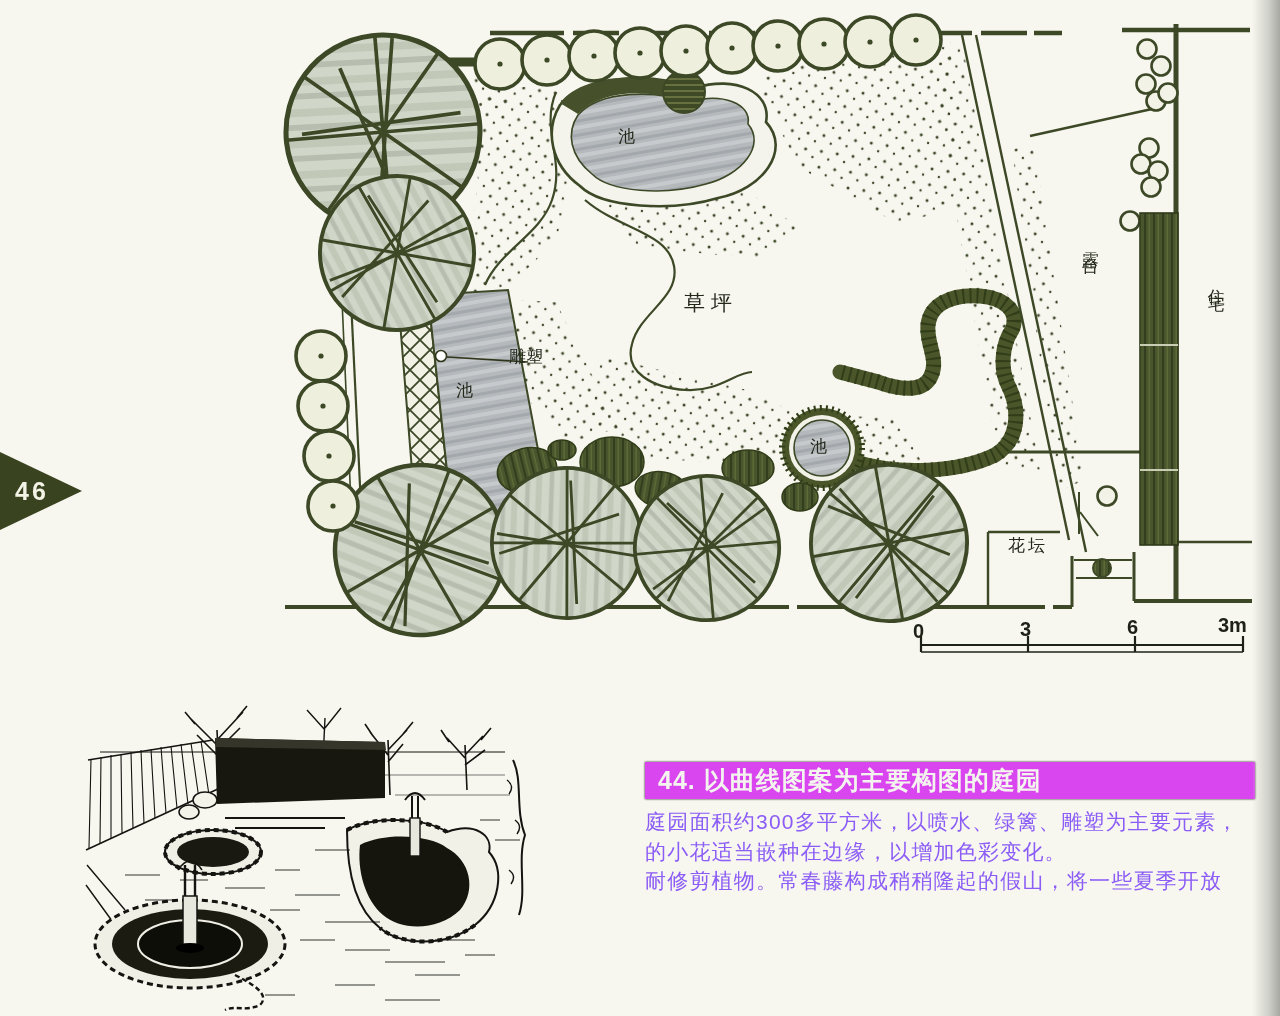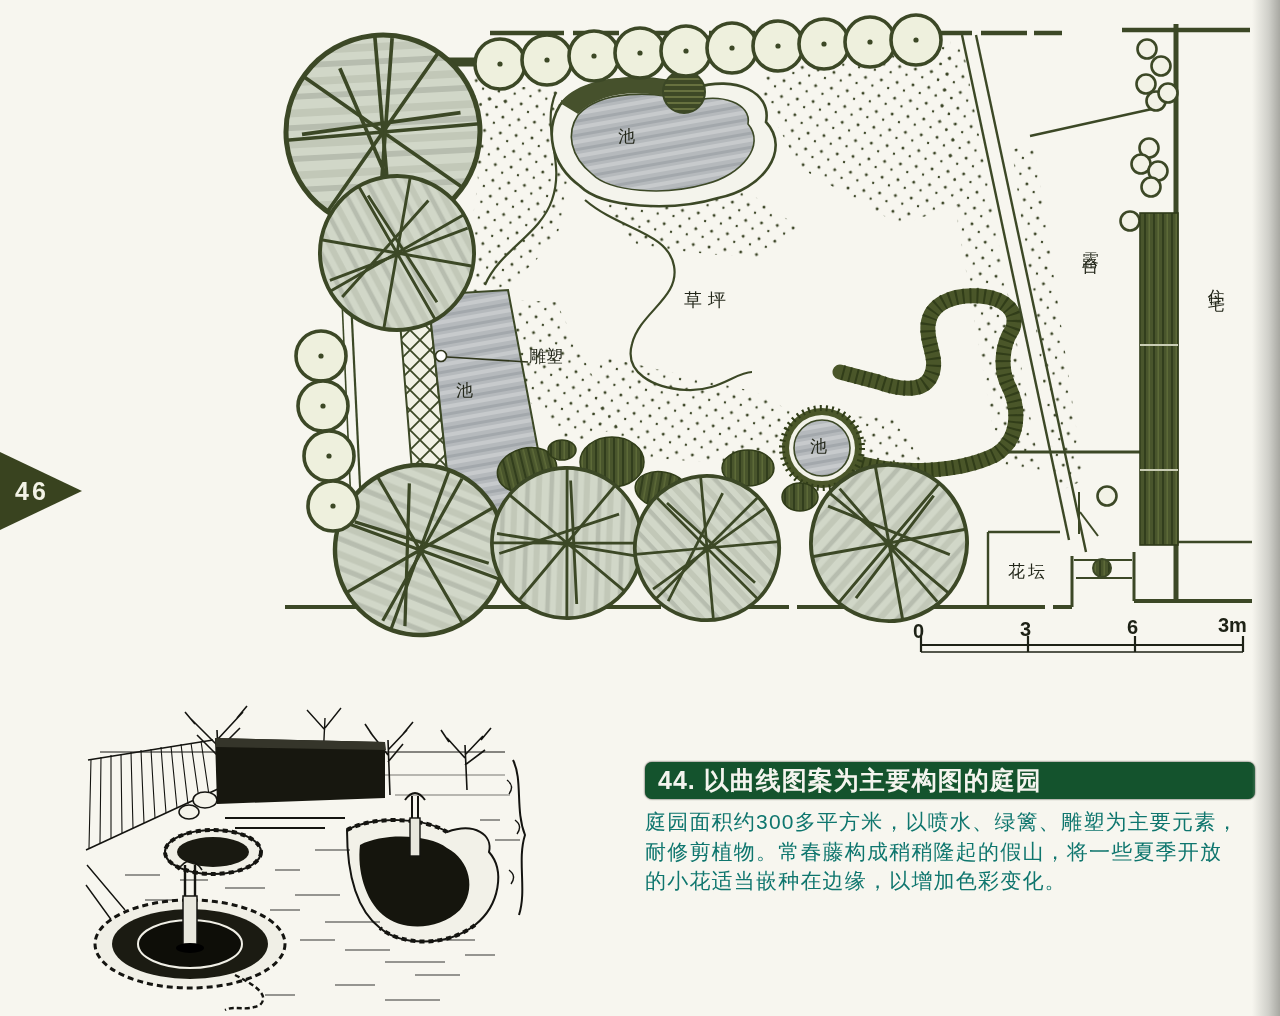"草坪" div.plan-label { font-size: 18px -> 21px }
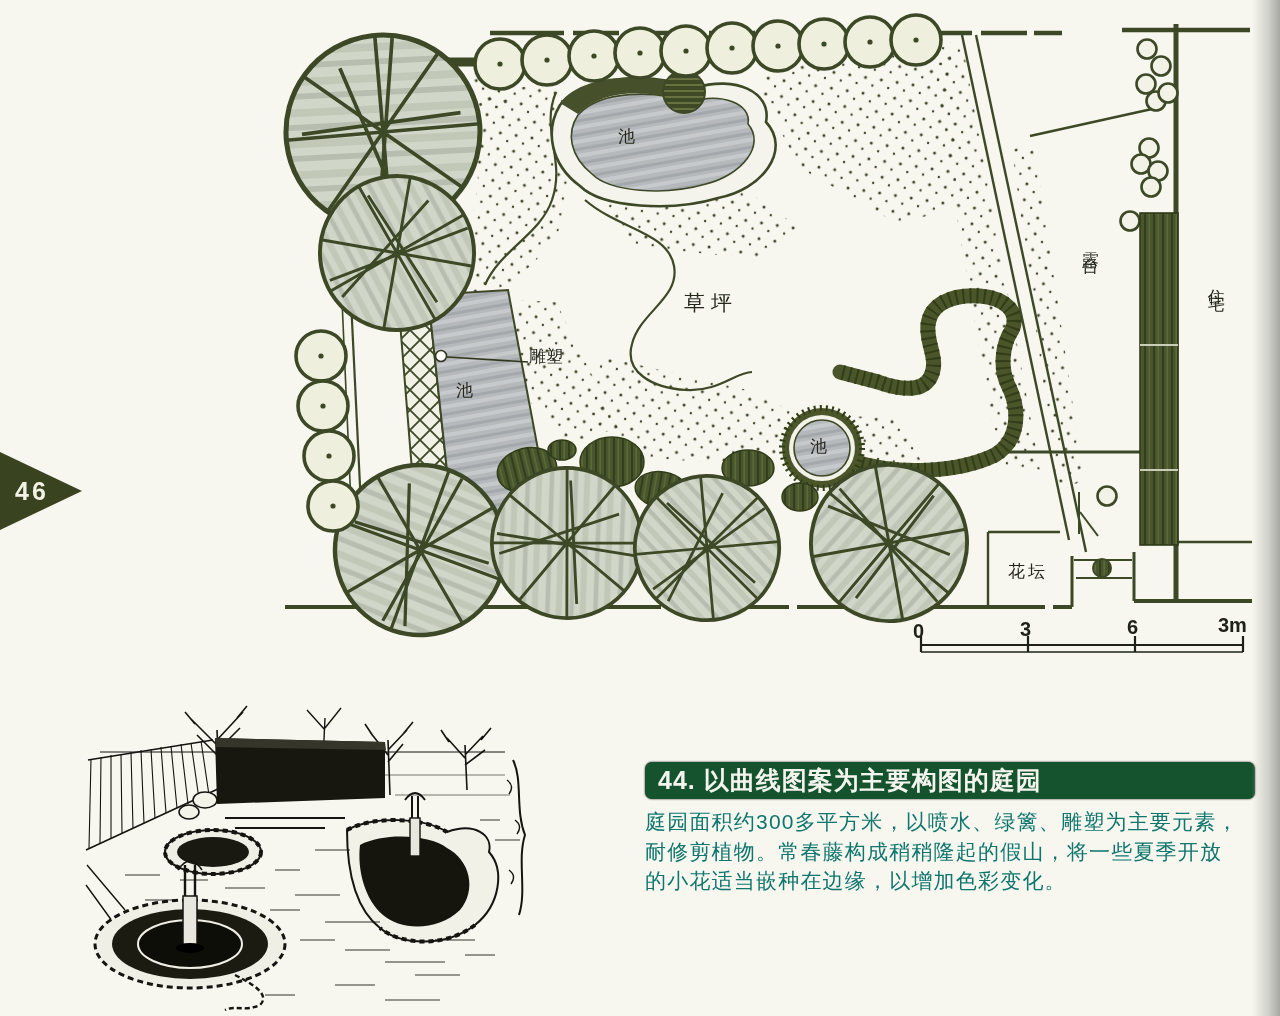"雕塑" div.plan-label { left: 529px -> 509px }
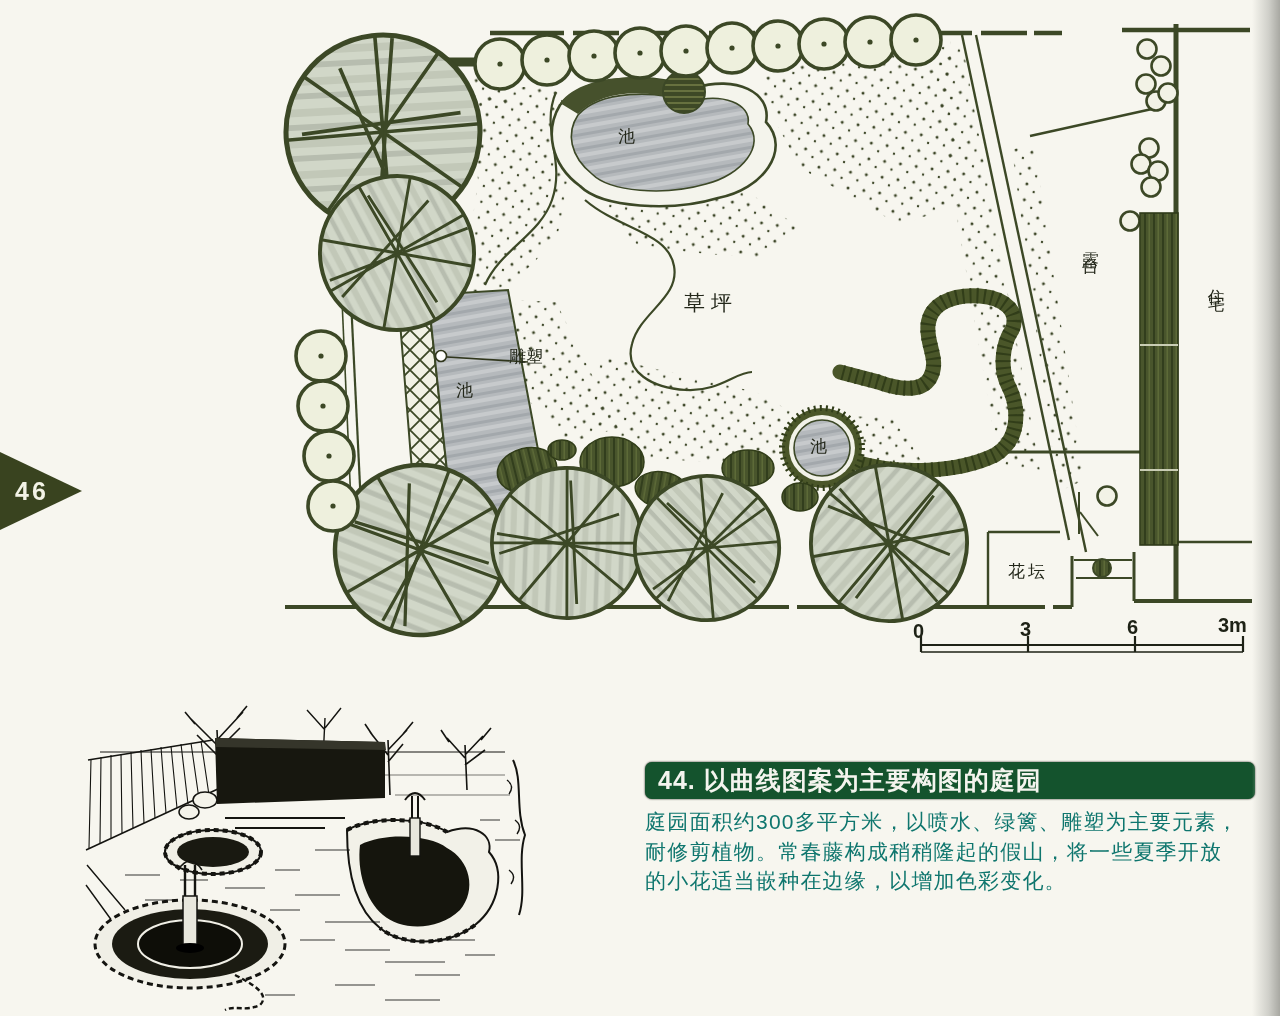"花坛" div.plan-label { top: 563px -> 537px }
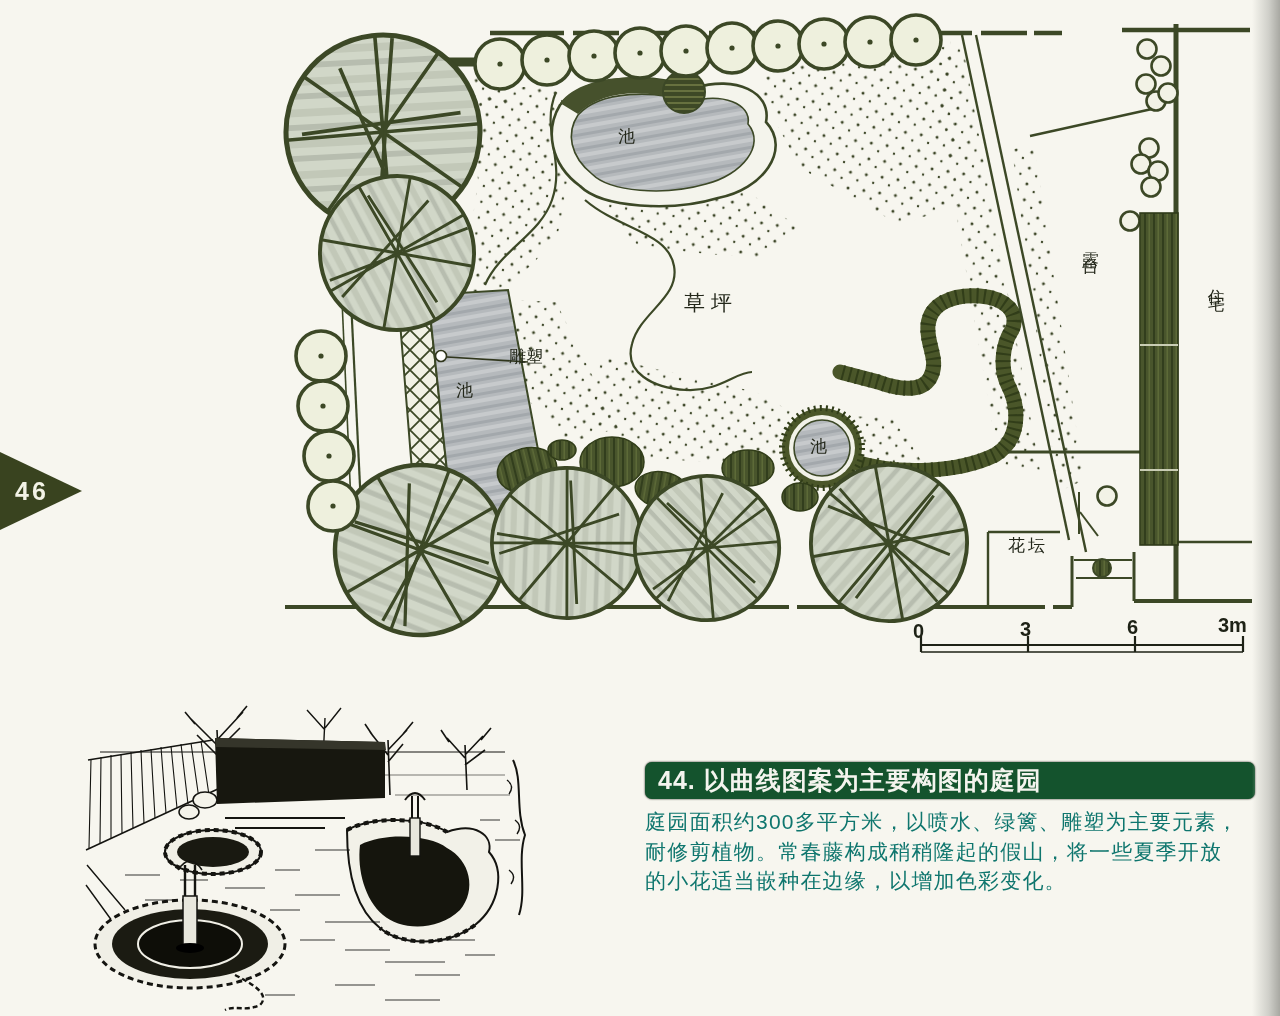"44. 以曲线图案为主要构图的庭园" .article-head { background: #14532d -> #d946ef; border-radius: 7px -> none }
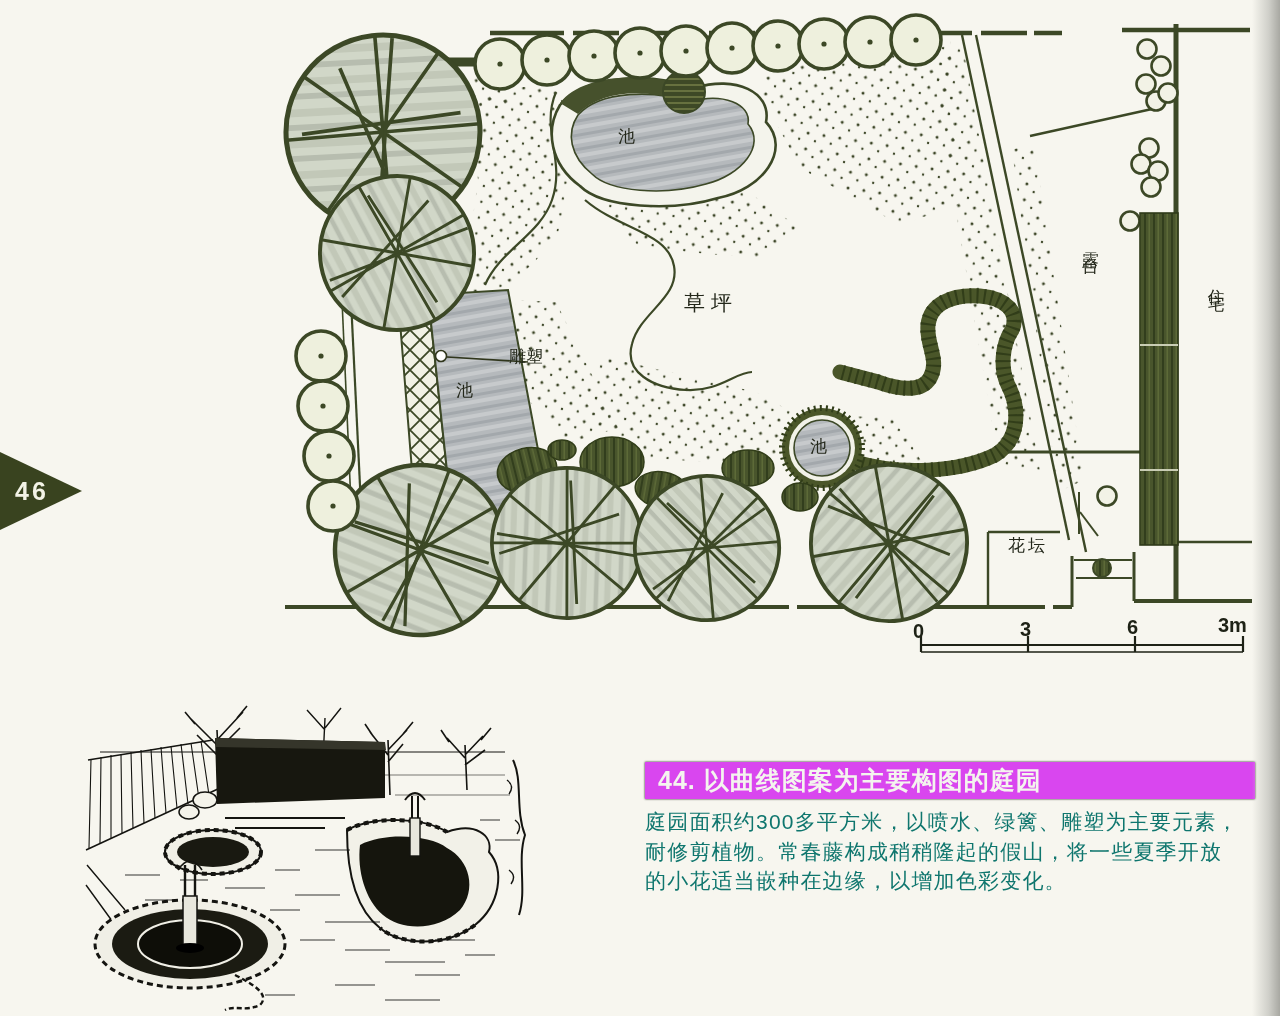"庭园面积约300多平方米，以喷水、绿篱、雕塑为主要元素，" .article-body { color: #0f766e -> #8b5cf6 }
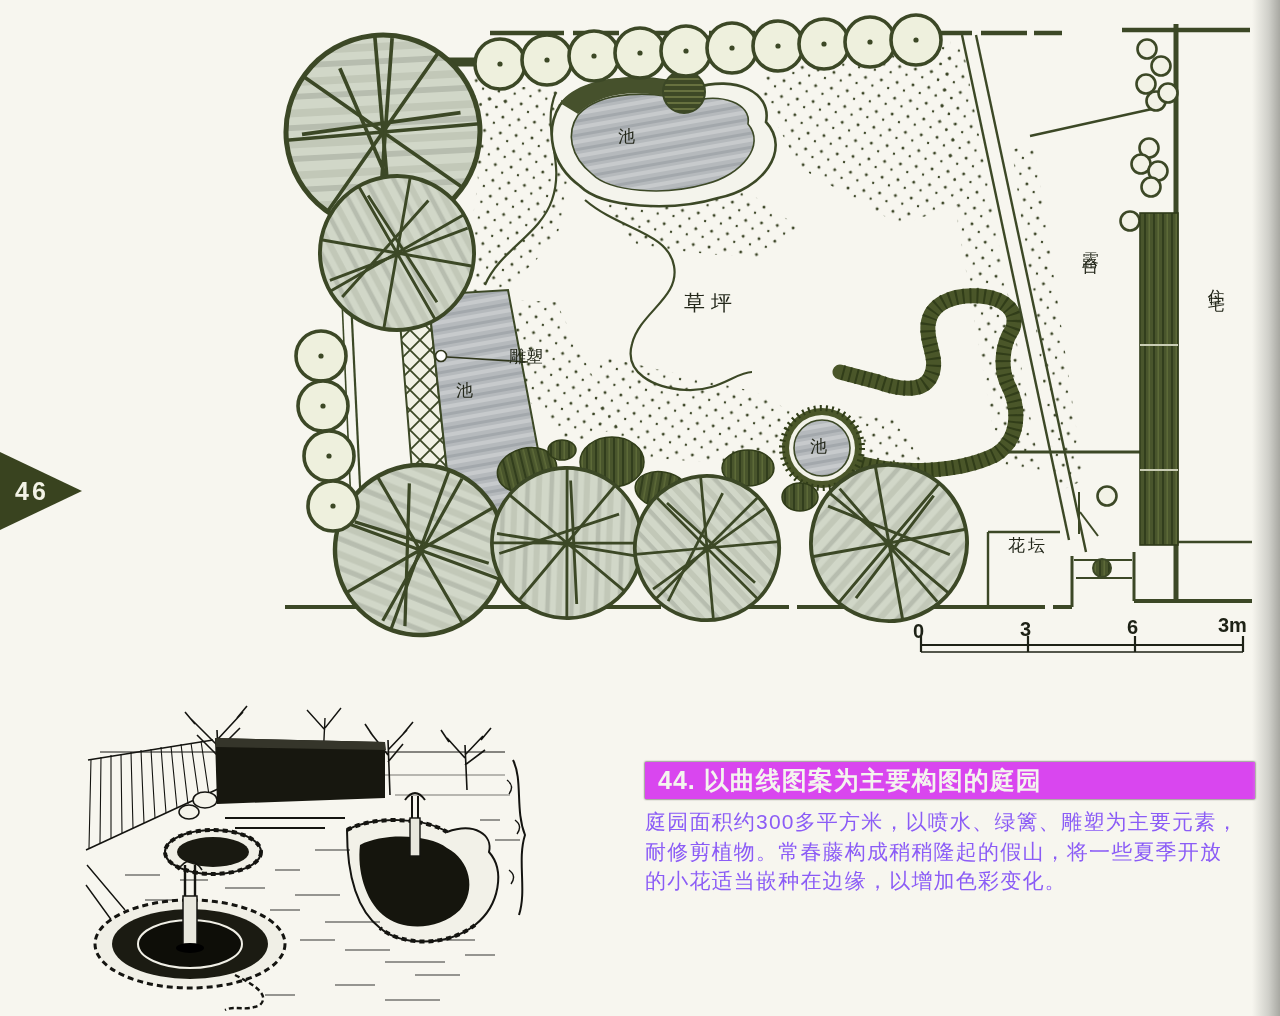"耐修剪植物。常春藤构成稍稍隆起的假山，将一些夏季开放" div.bl { order: before "的小花适当嵌种在边缘，以增加色彩变化。" -> after "的小花适当嵌种在边缘，以增加色彩变化。" }
